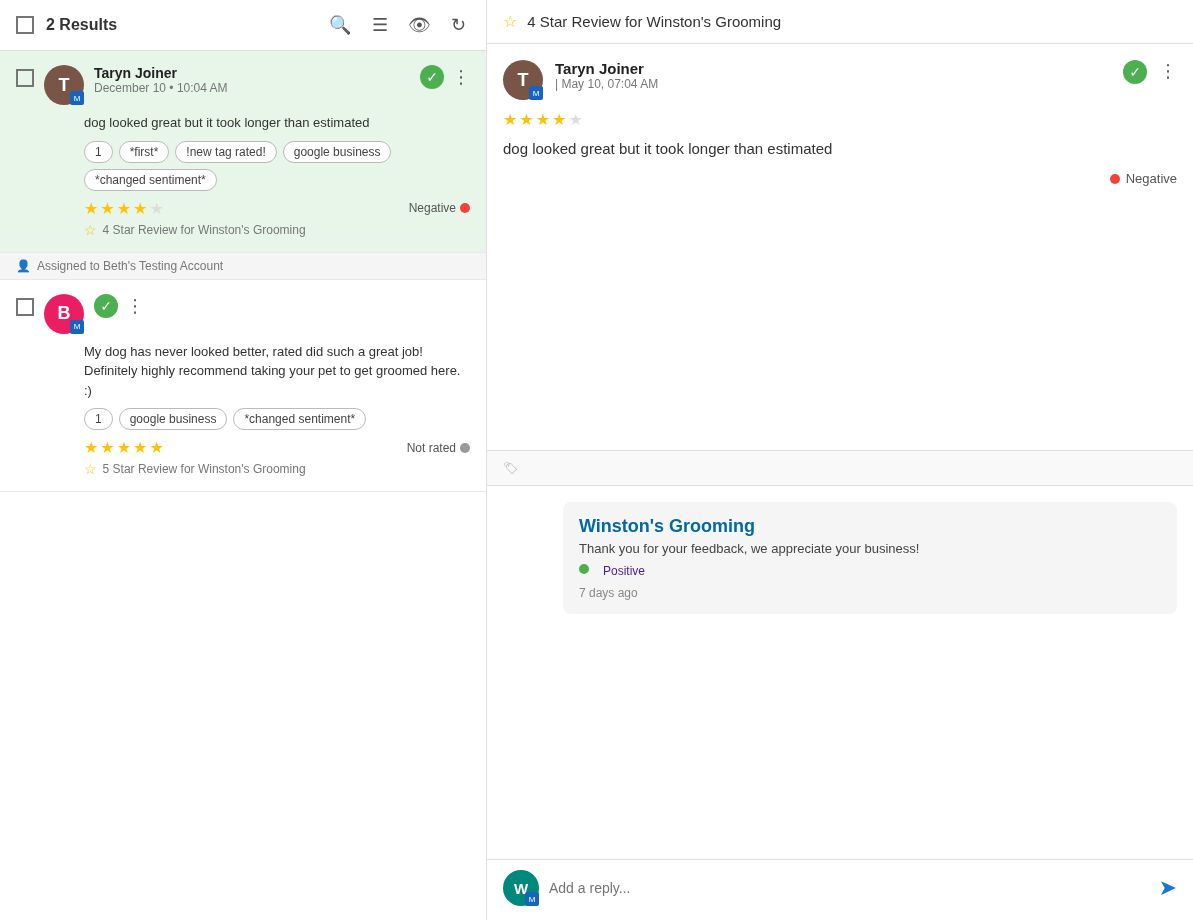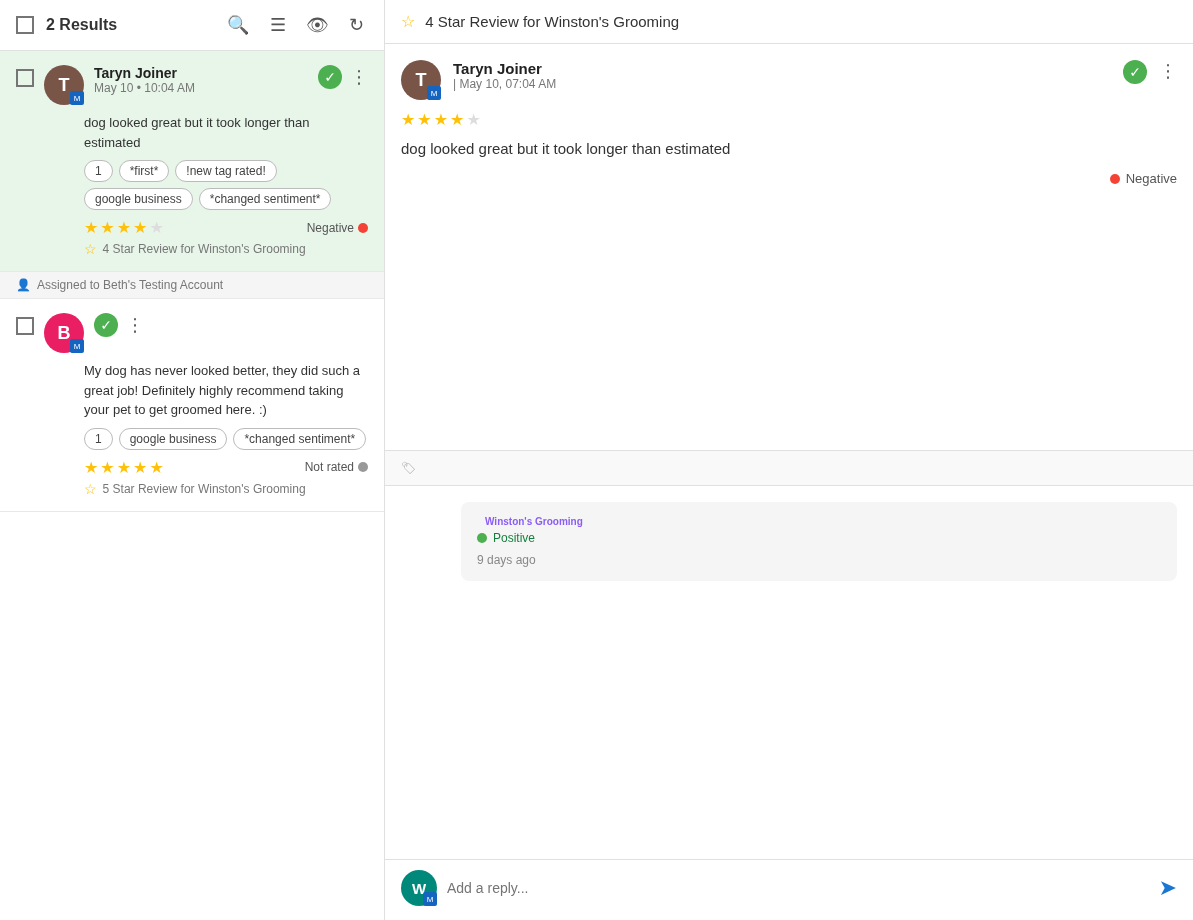"2 Results" .left-panel { width: 385px -> 487px }
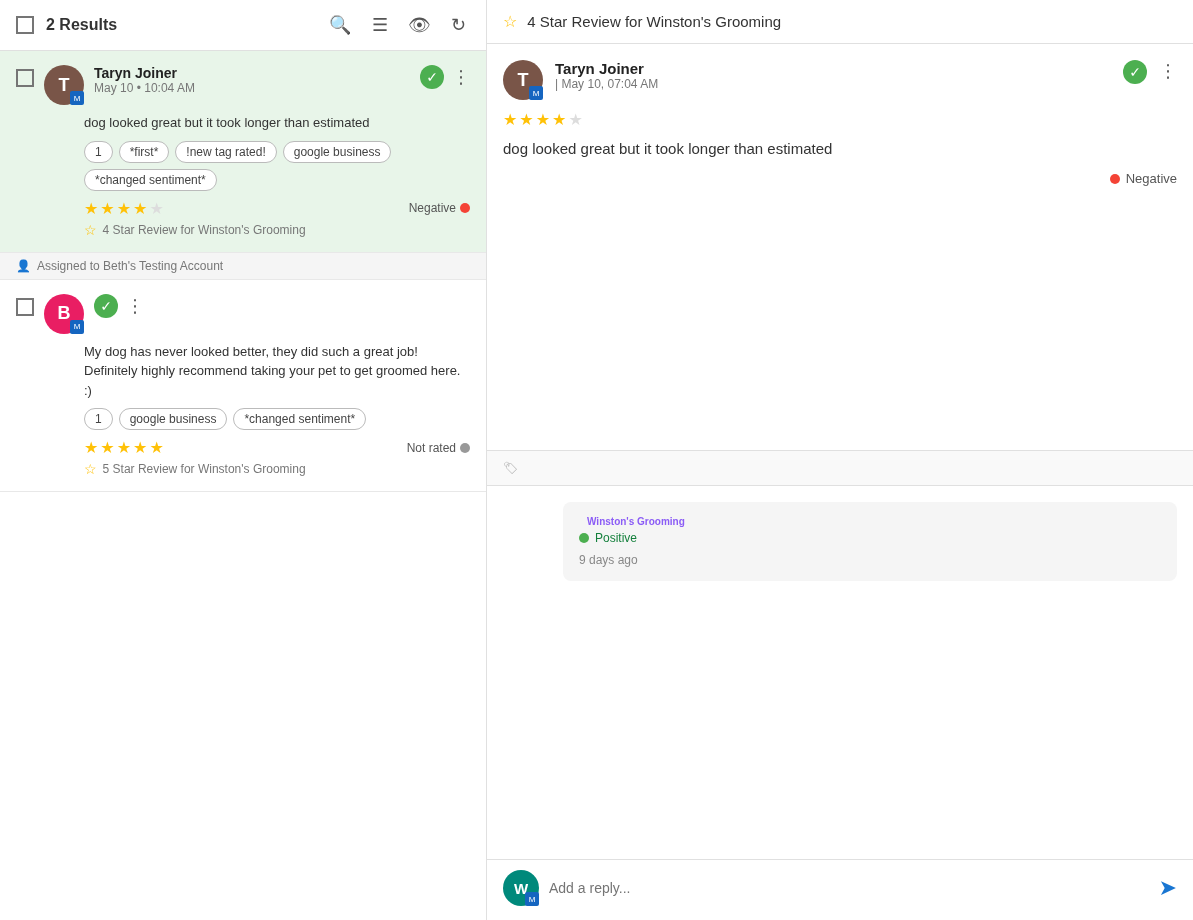"May 10 • 10:04 AM" div.review-date { text: May -> December }
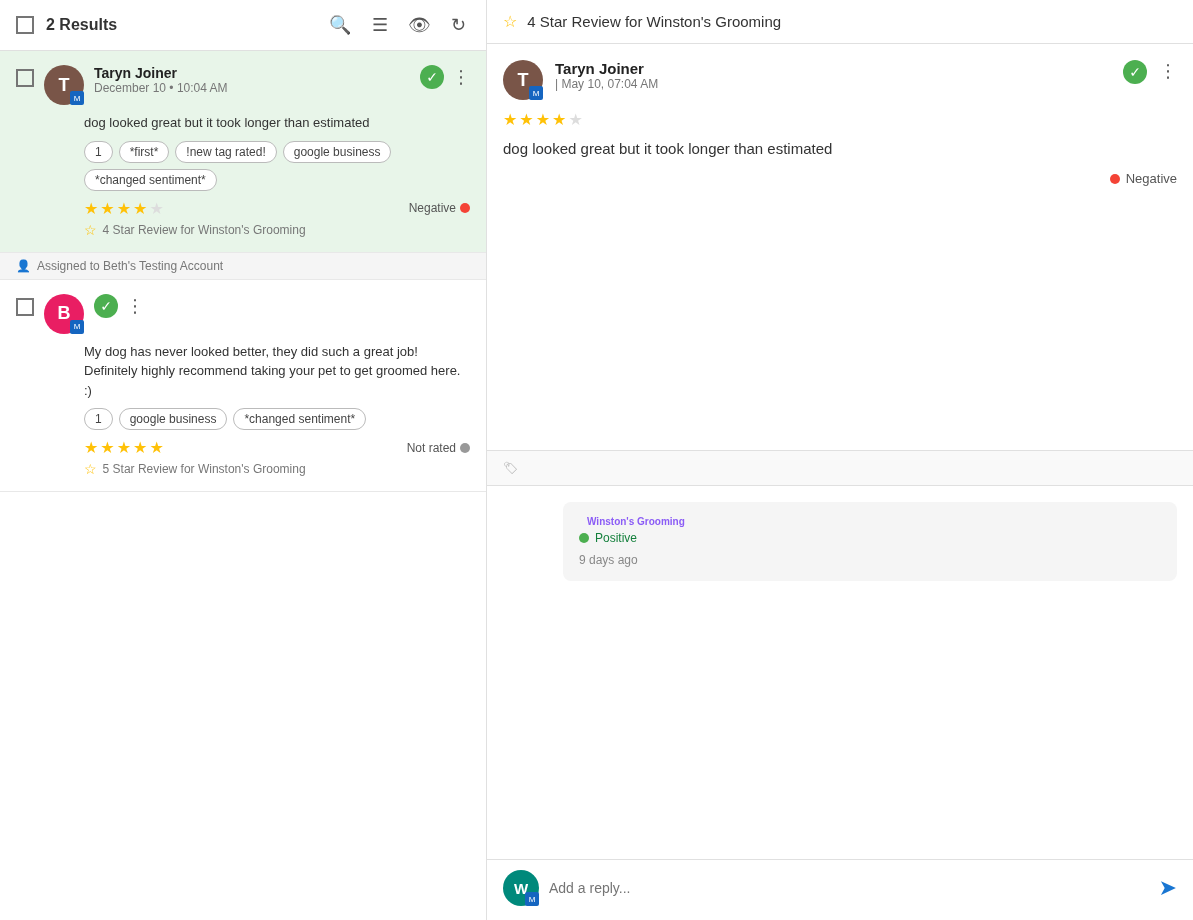"My dog has never looked" div.review-text { text: they -> rated }
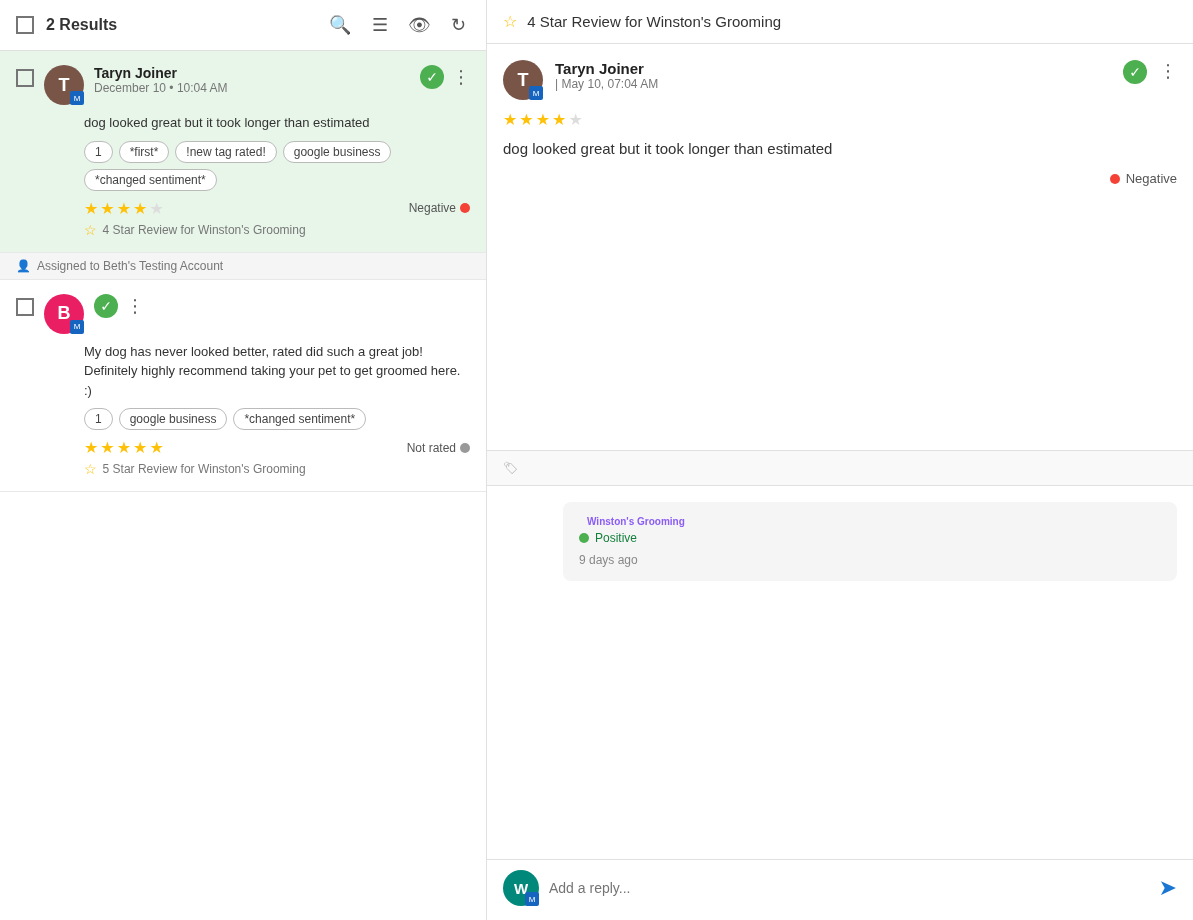"Winston's Grooming" .reply-author { color: #8b5cf6 -> #0369a1; font-size: 10px -> 18px; margin-left: 8px -> none }
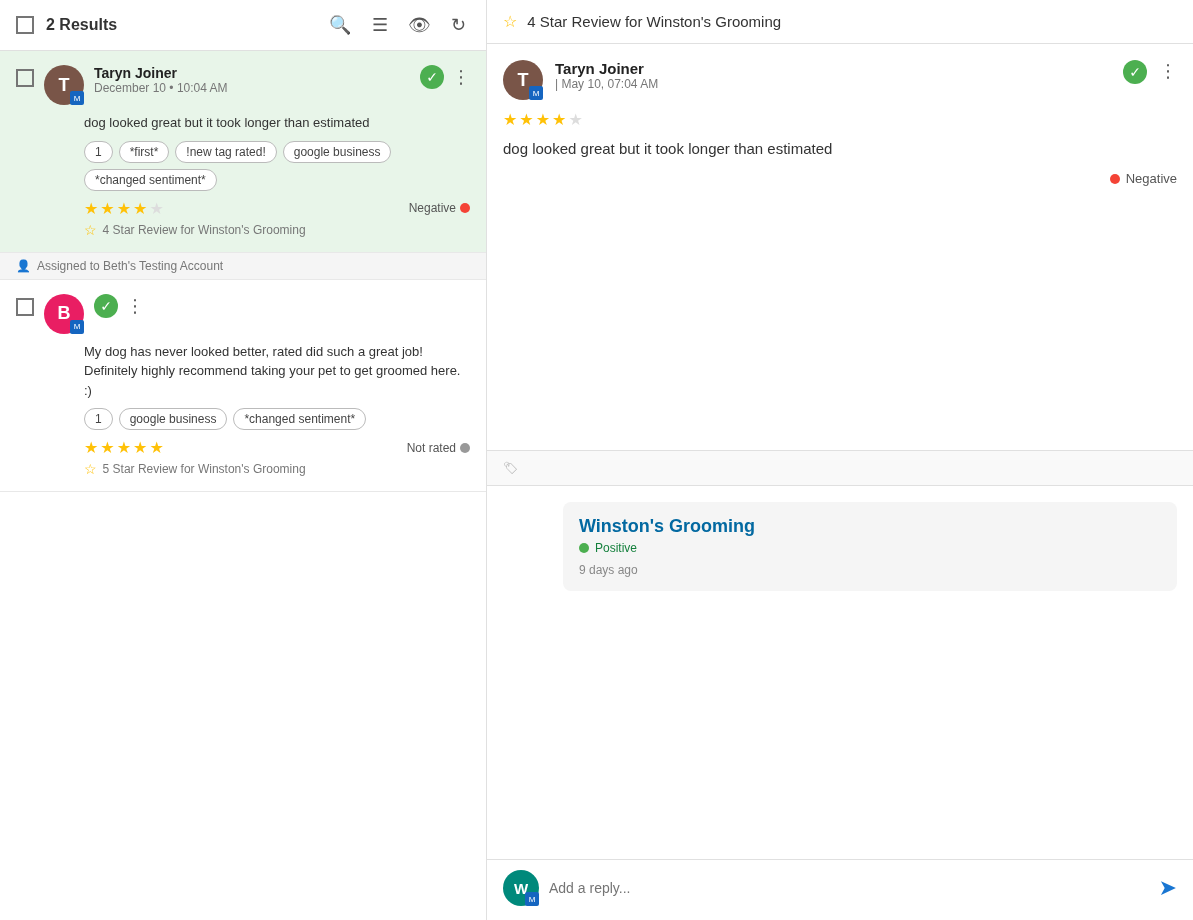"Thank you for your feedback," div.reply-text { html: none -> <div>Thank you for your feedback, we appreciate your business!</div> }
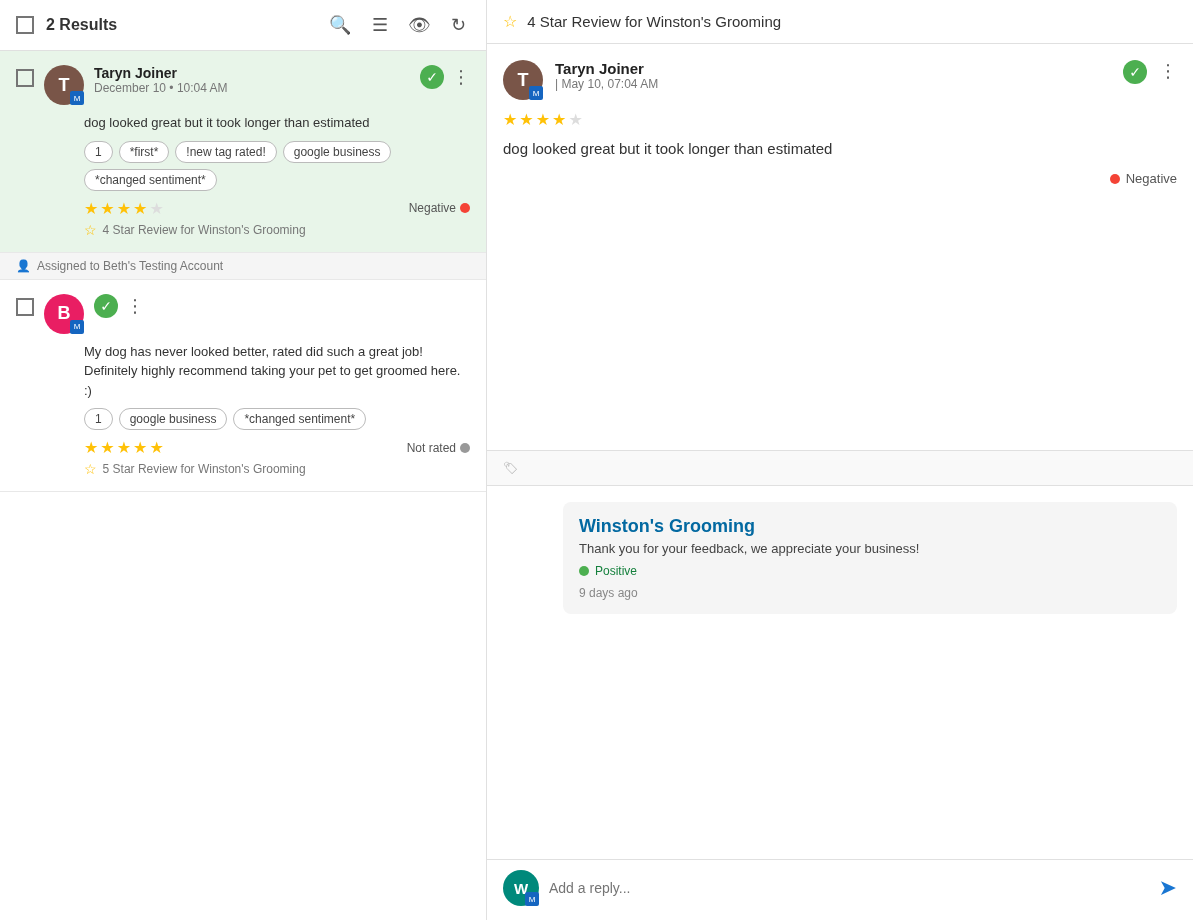"Positive" .reply-sentiment { align-items: center -> none; color: #15803d -> #4c1d95; gap: 6px -> 14px }
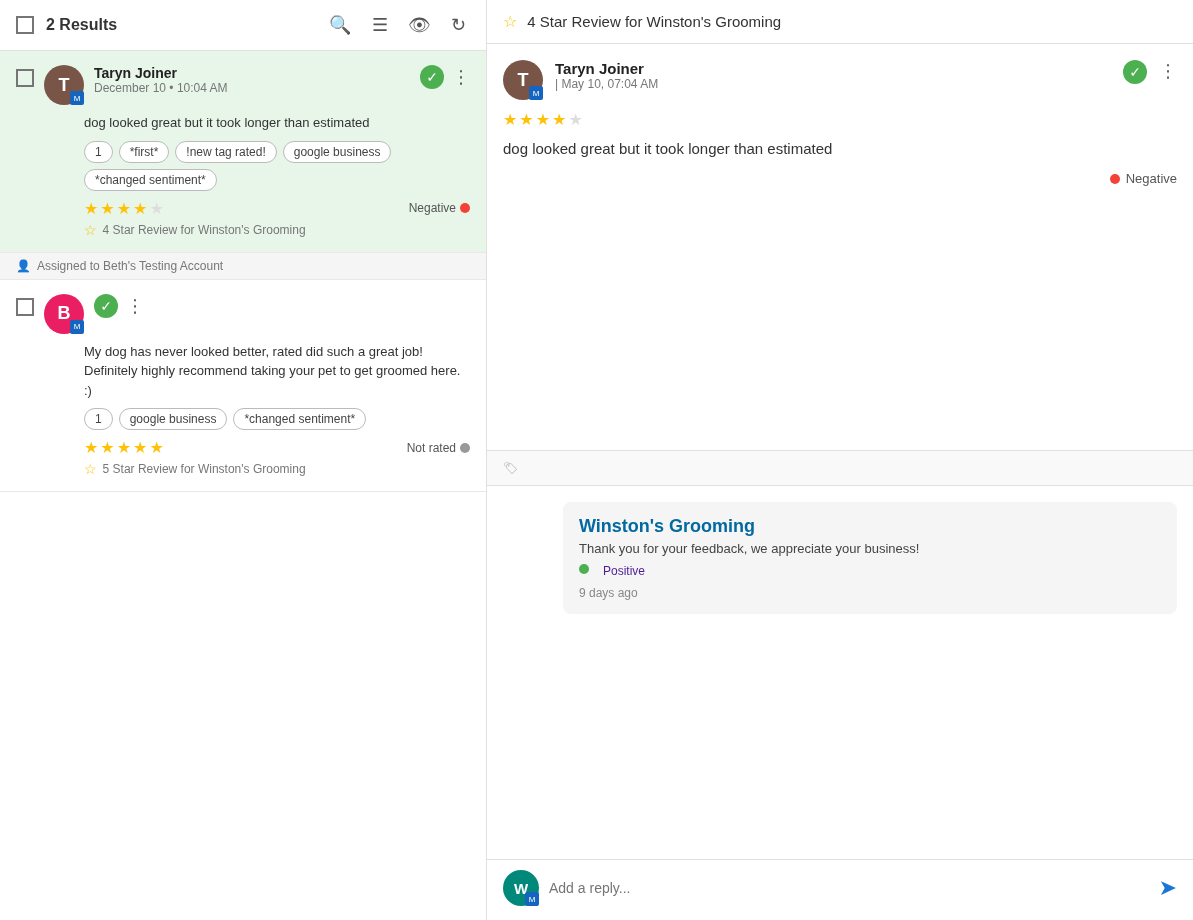"9 days ago" div.reply-time { text: 9 -> 7 }
